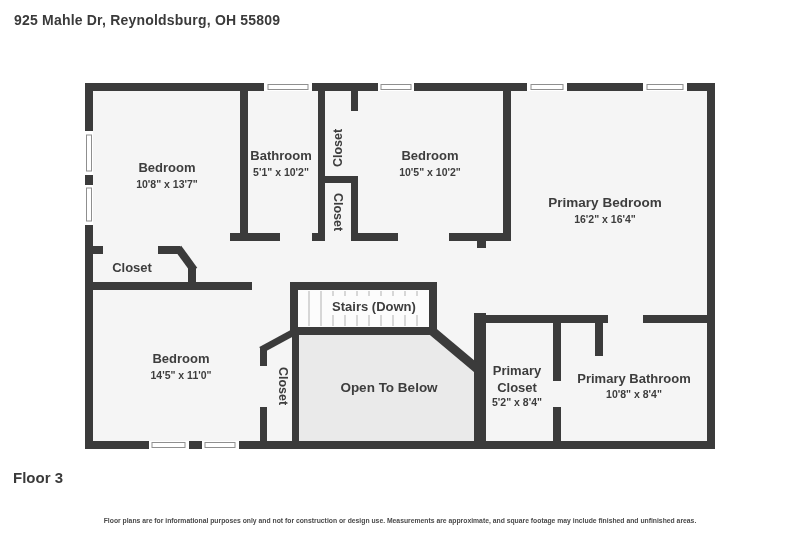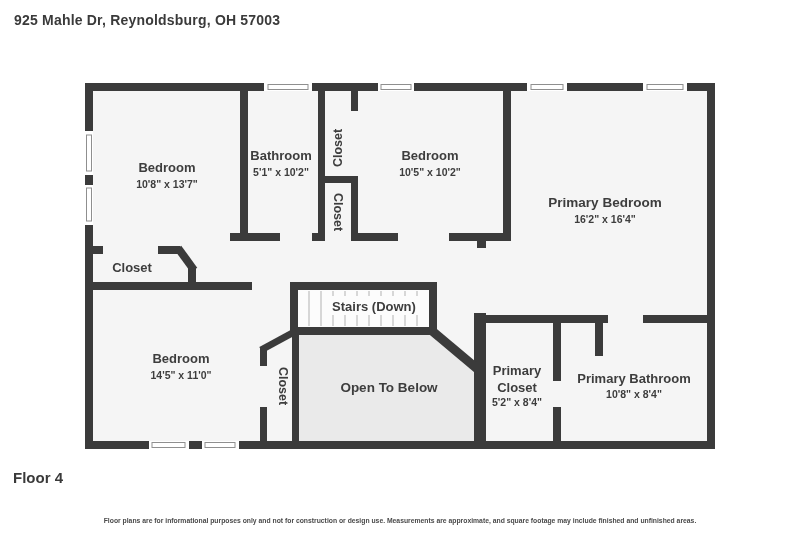"925 Mahle Dr, Reynoldsburg, OH" div.address { text: 57003 -> 55809 }
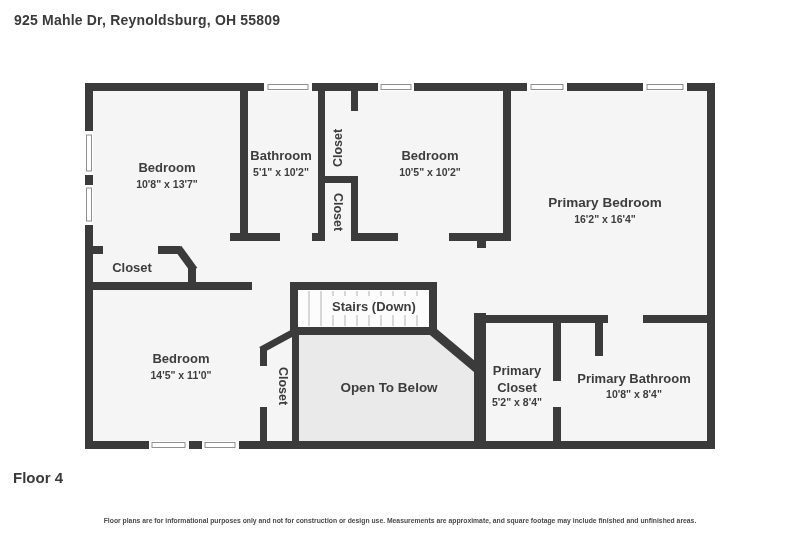"Floor 4" div.floor-label { text: 4 -> 3 }
